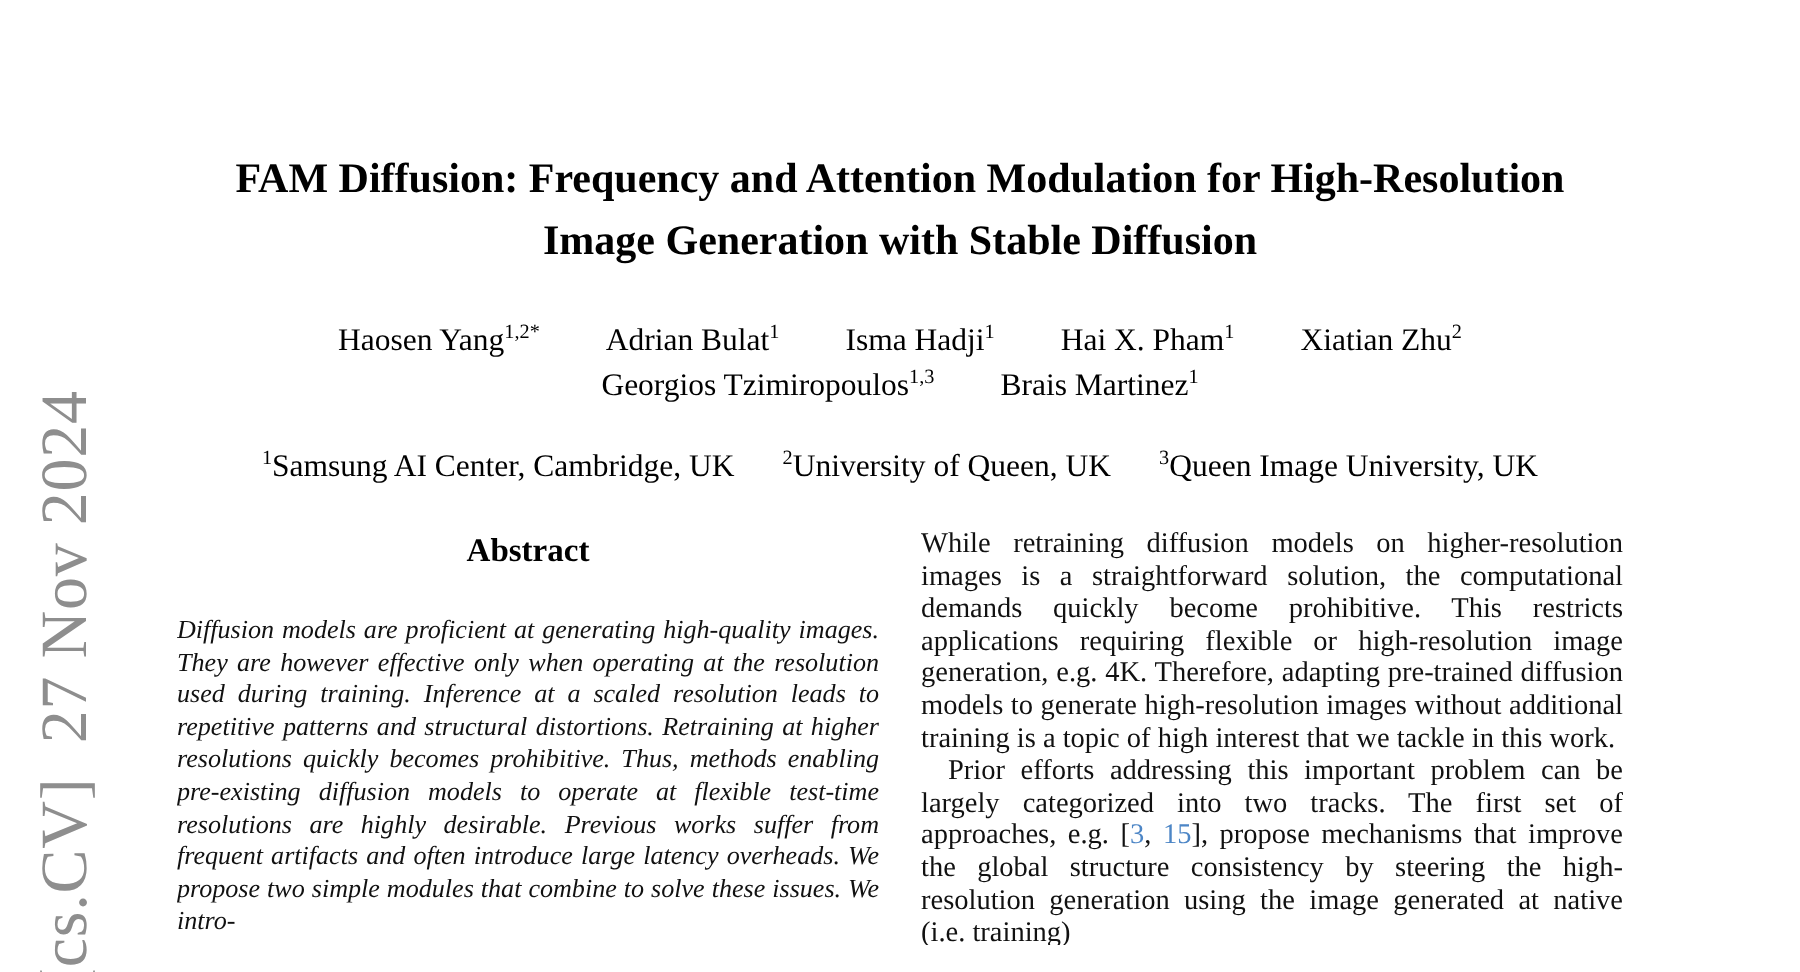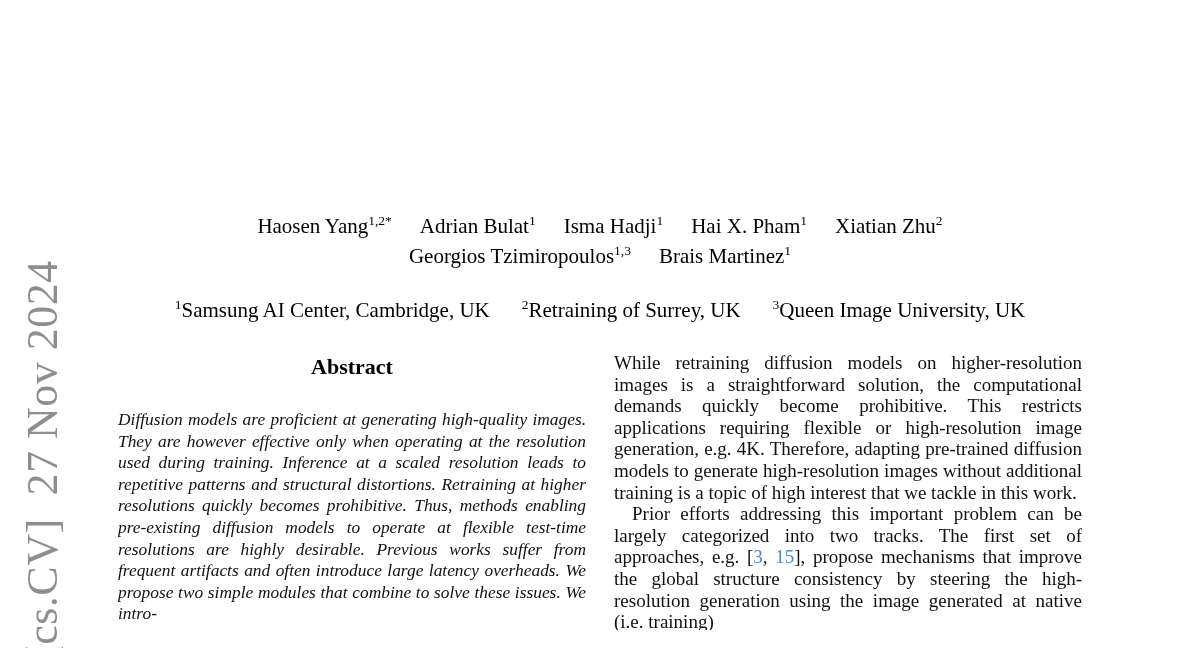"FAM Diffusion: Frequency and Attention" div.title-block { html: none -> <div> <div>FAM Diffusion: Frequency and Attention Modulation for High-Resolution</div> <div>Image Generation with Stable Diffusion</div> </div> }
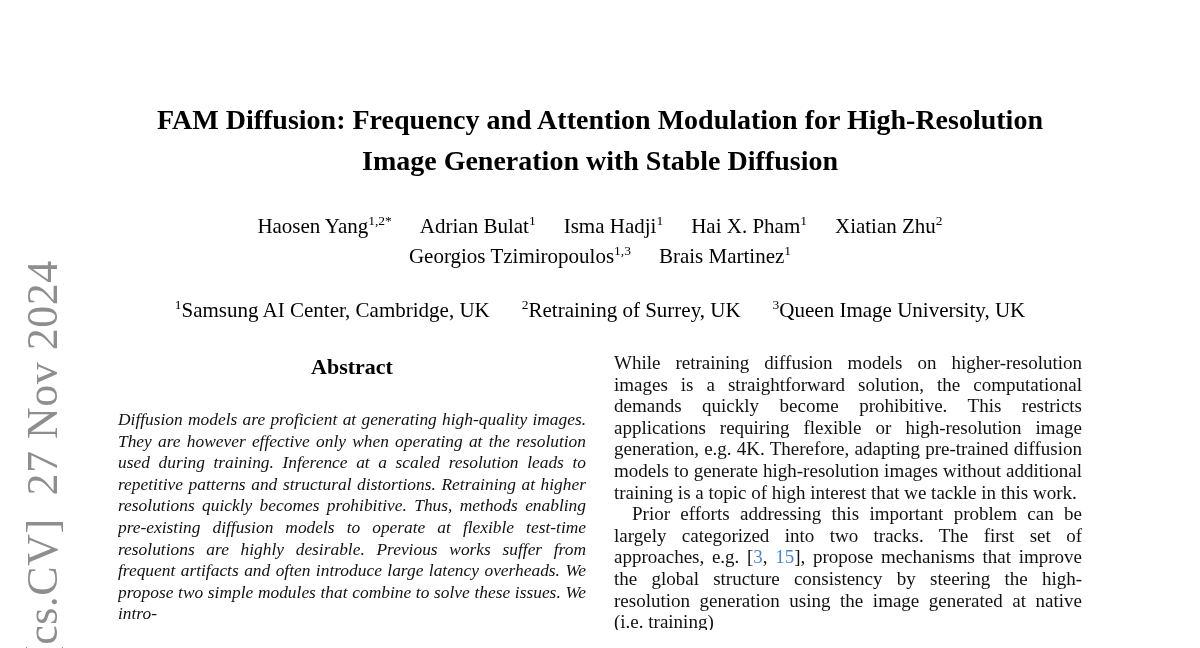"Haosen Yang1,2*" .authors-line { gap: 28px -> 44px }
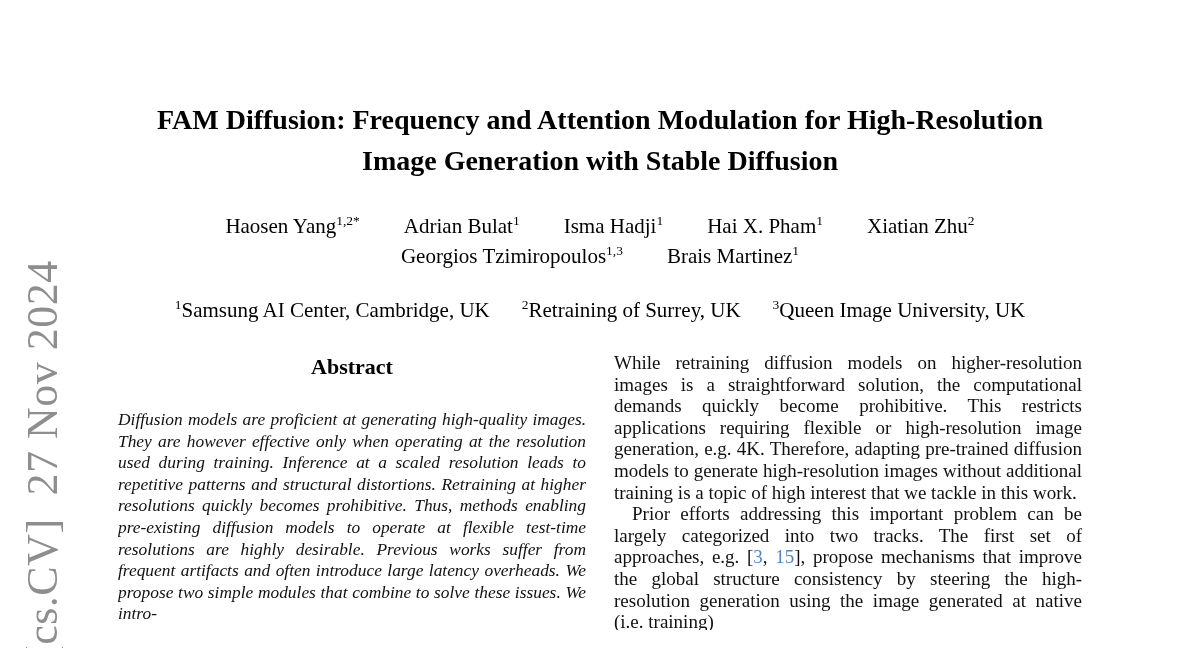"Retraining of Surrey, UK" span { text: Retraining of Surrey -> University of Queen }
